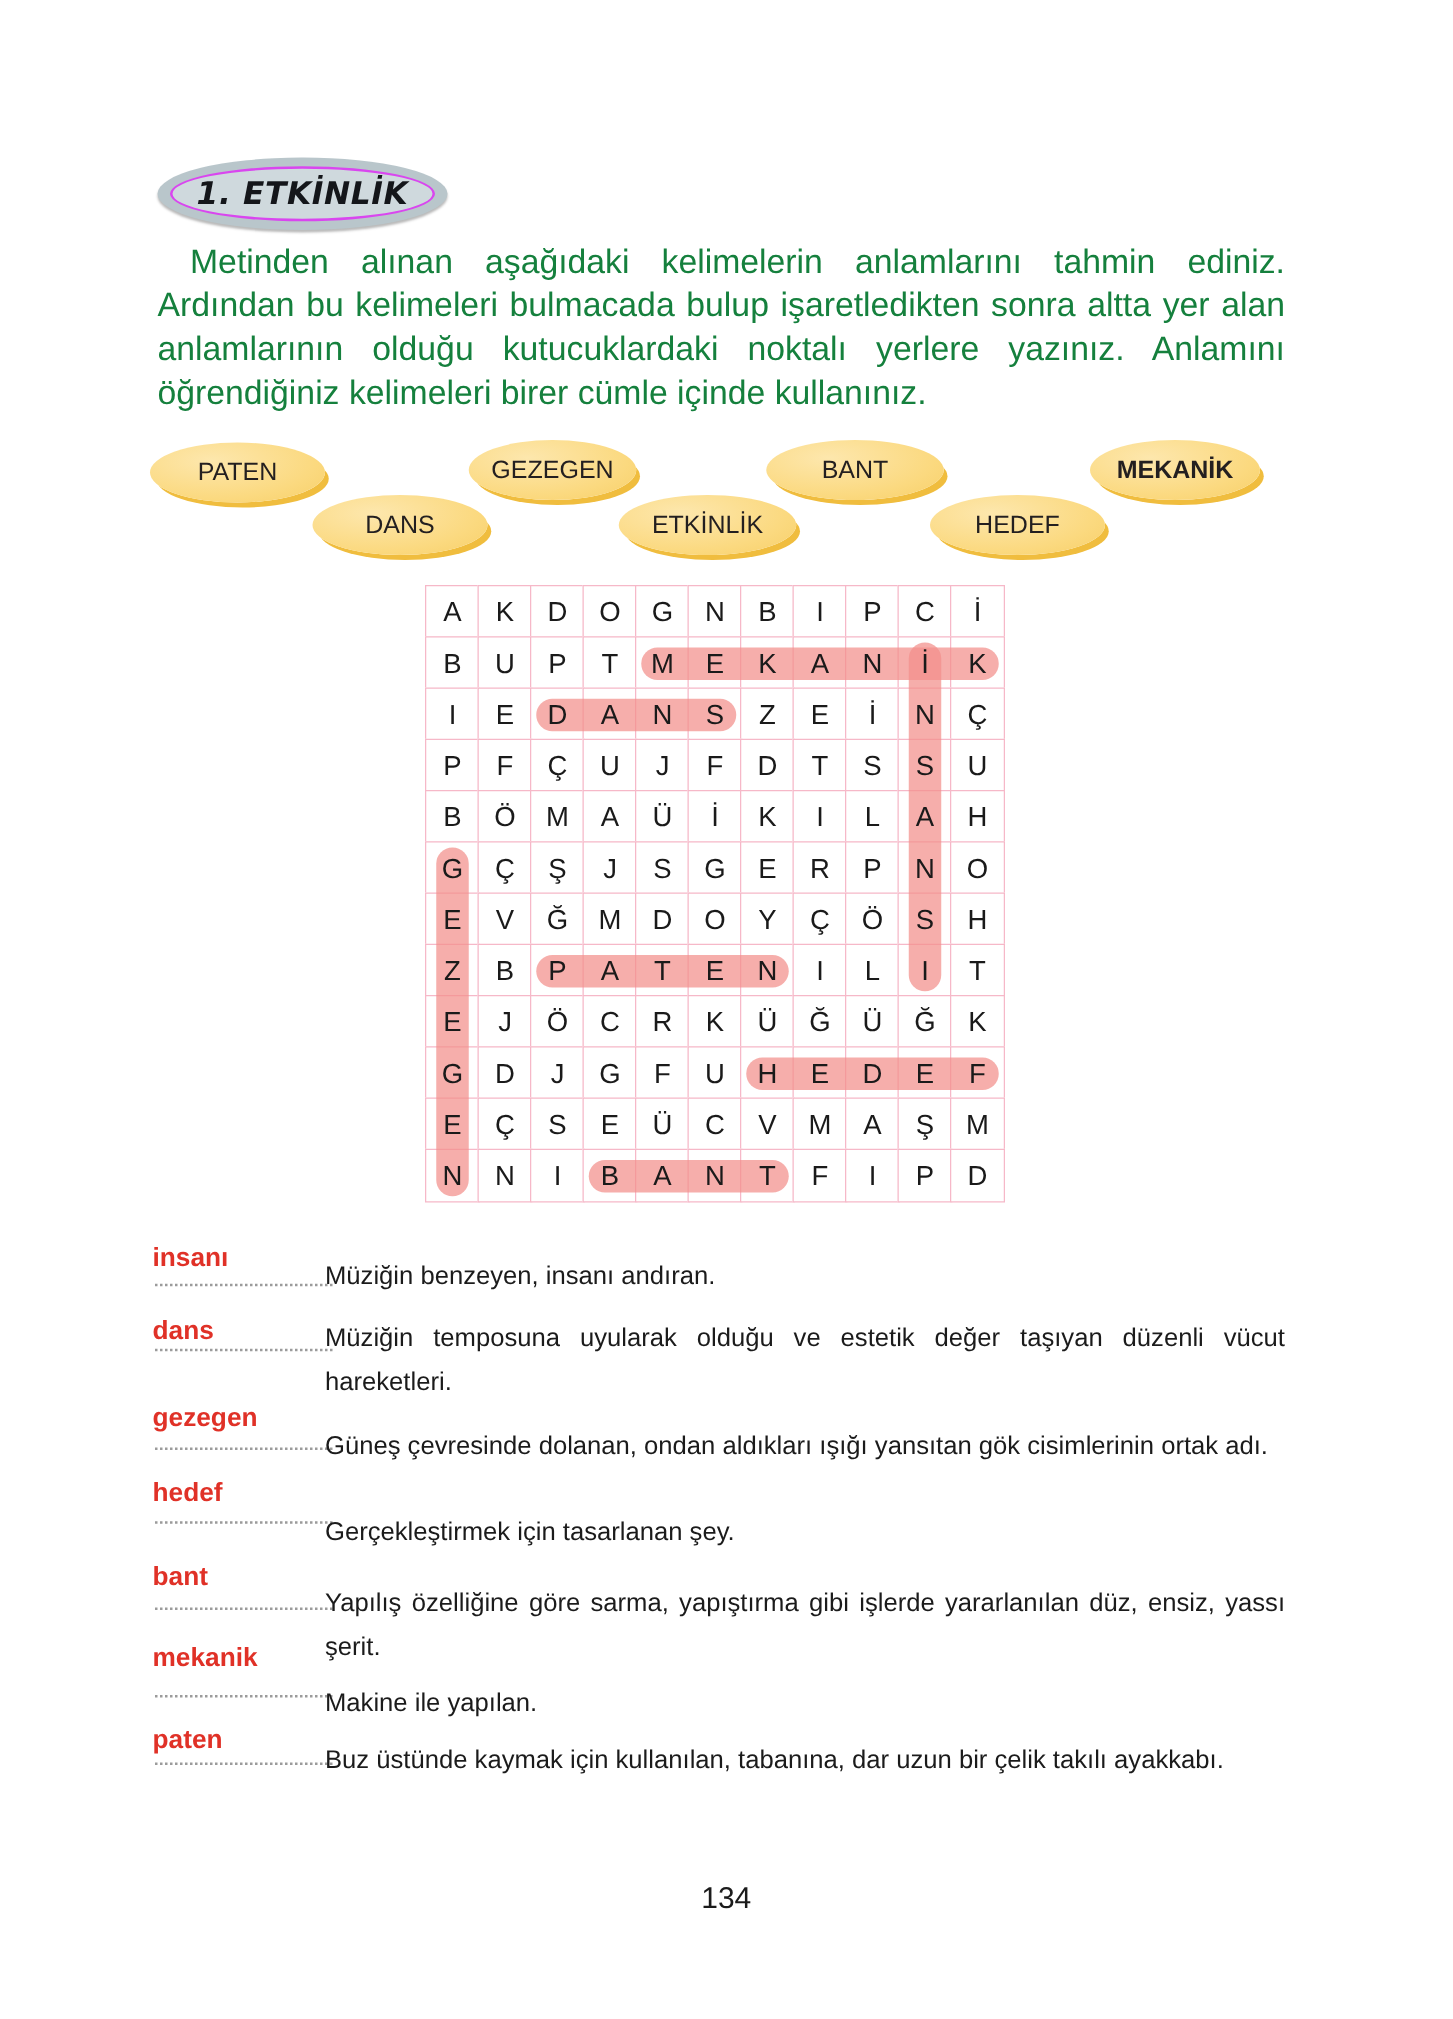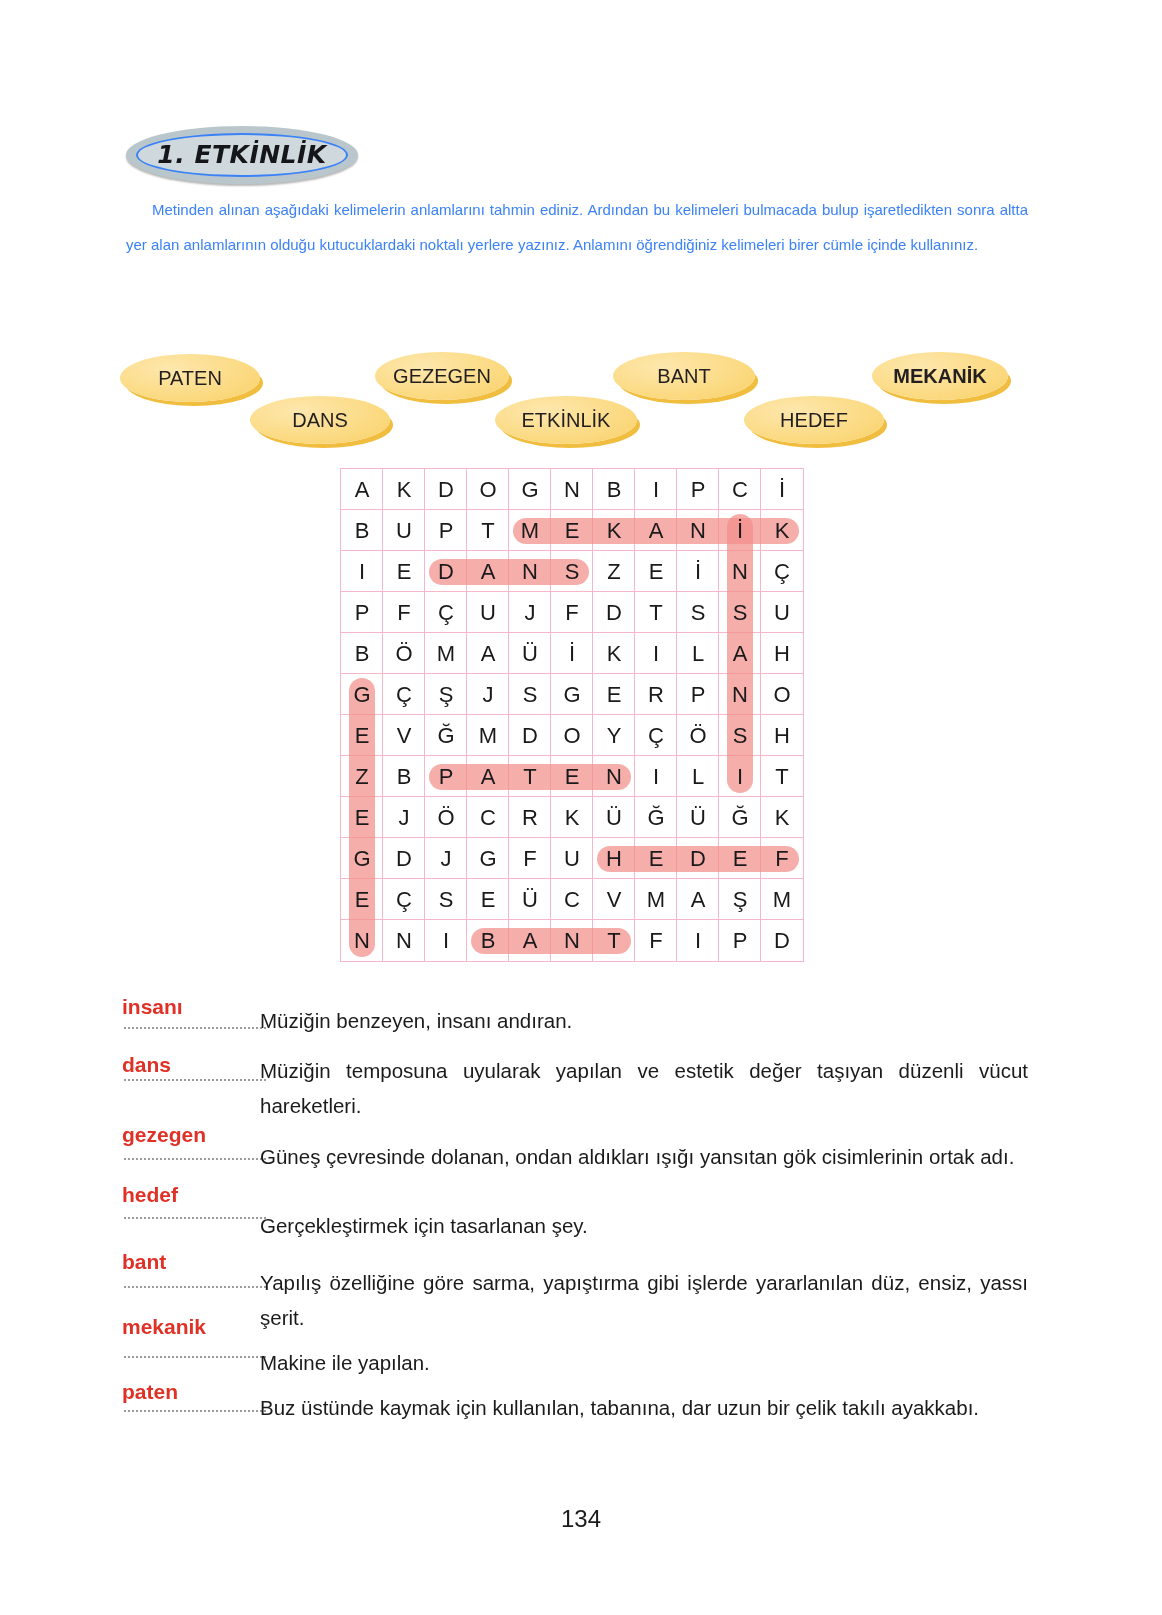"1. ETKİNLİK" .badge-inner { border: 2px solid #3b82f6 -> 2px solid #d946ef }
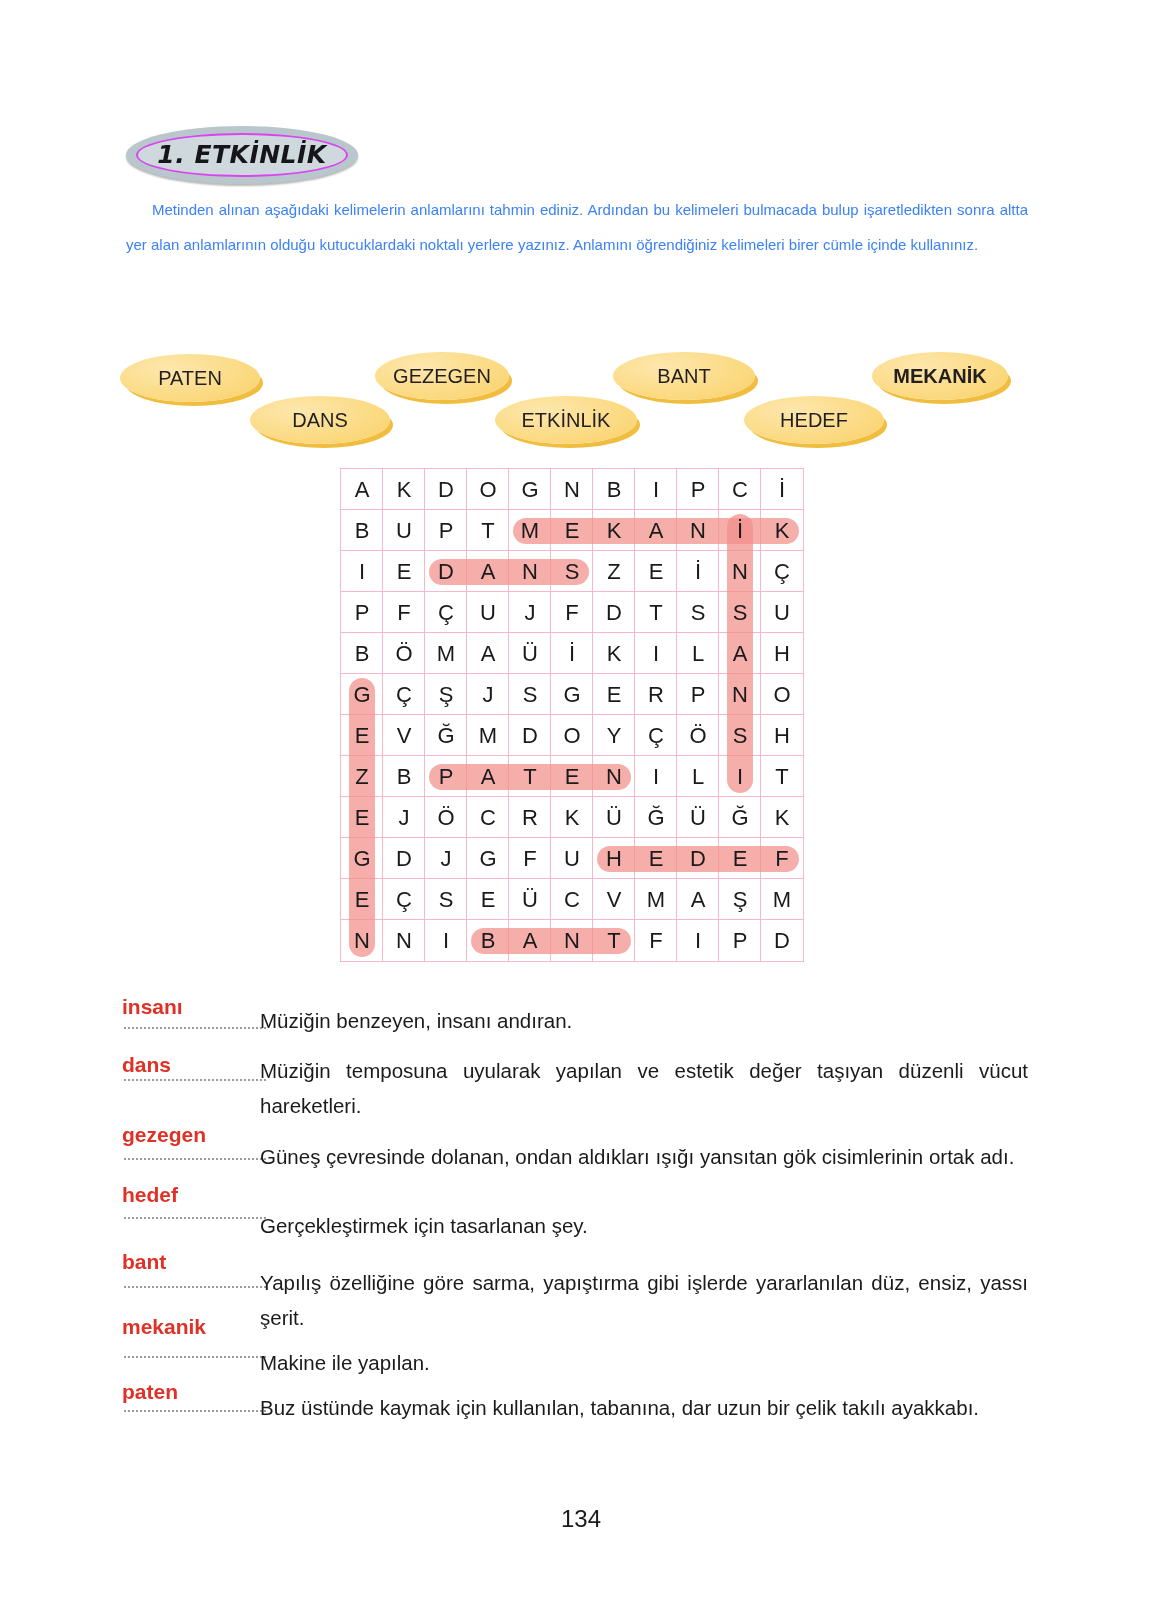"Metinden alınan aşağıdaki kelimelerin" .intro { color: #3b82f6 -> #15803d; font-size: 15px -> 27px }
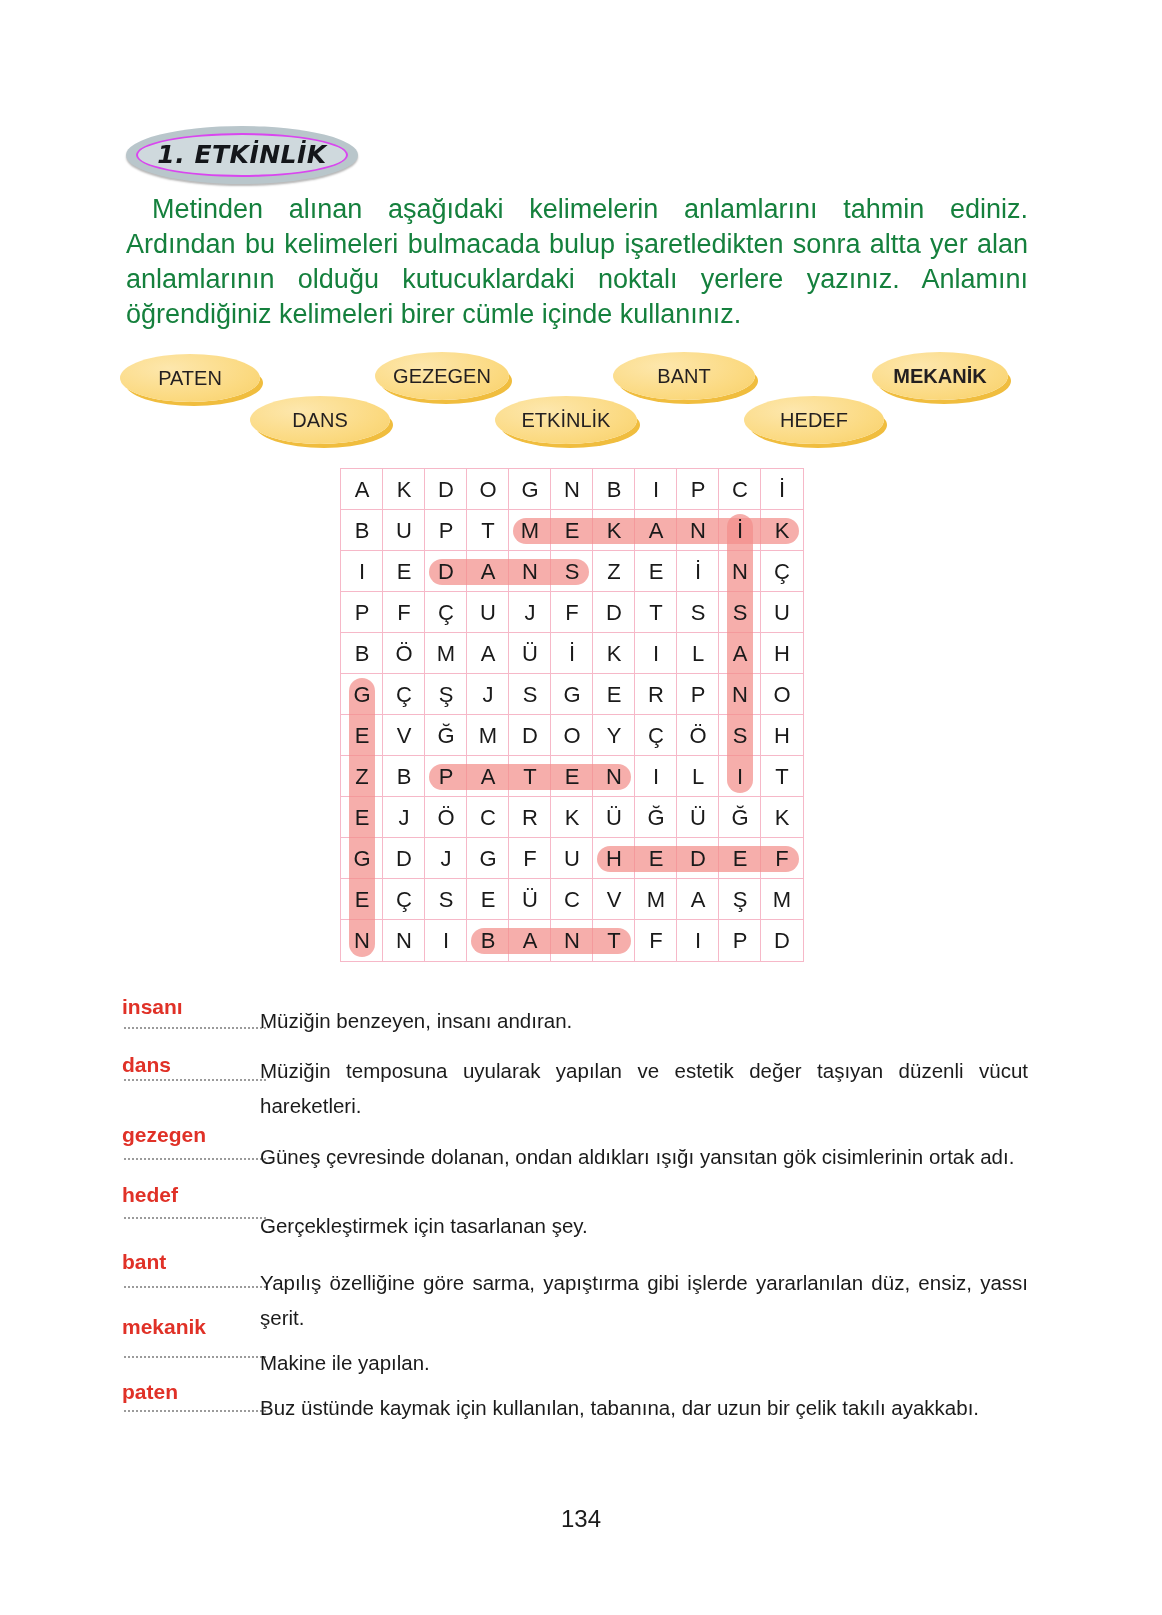"Müziğin temposuna uyularak yapılan ve" div.meaning { text: yapılan -> olduğu }
